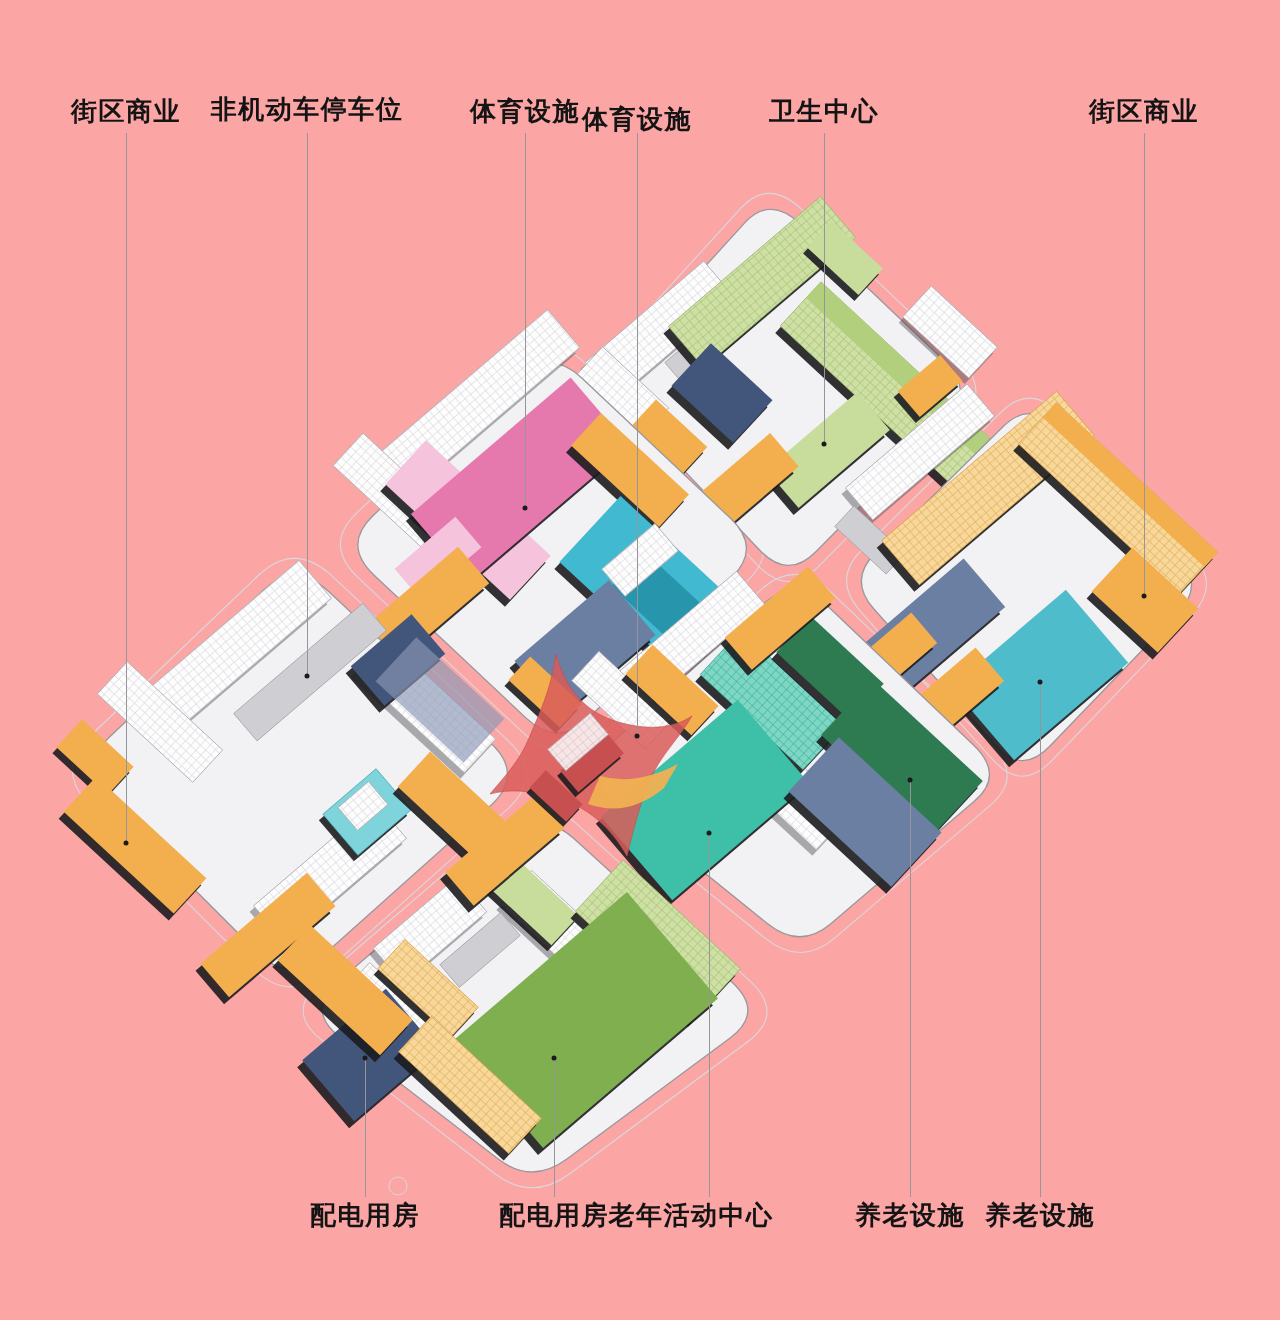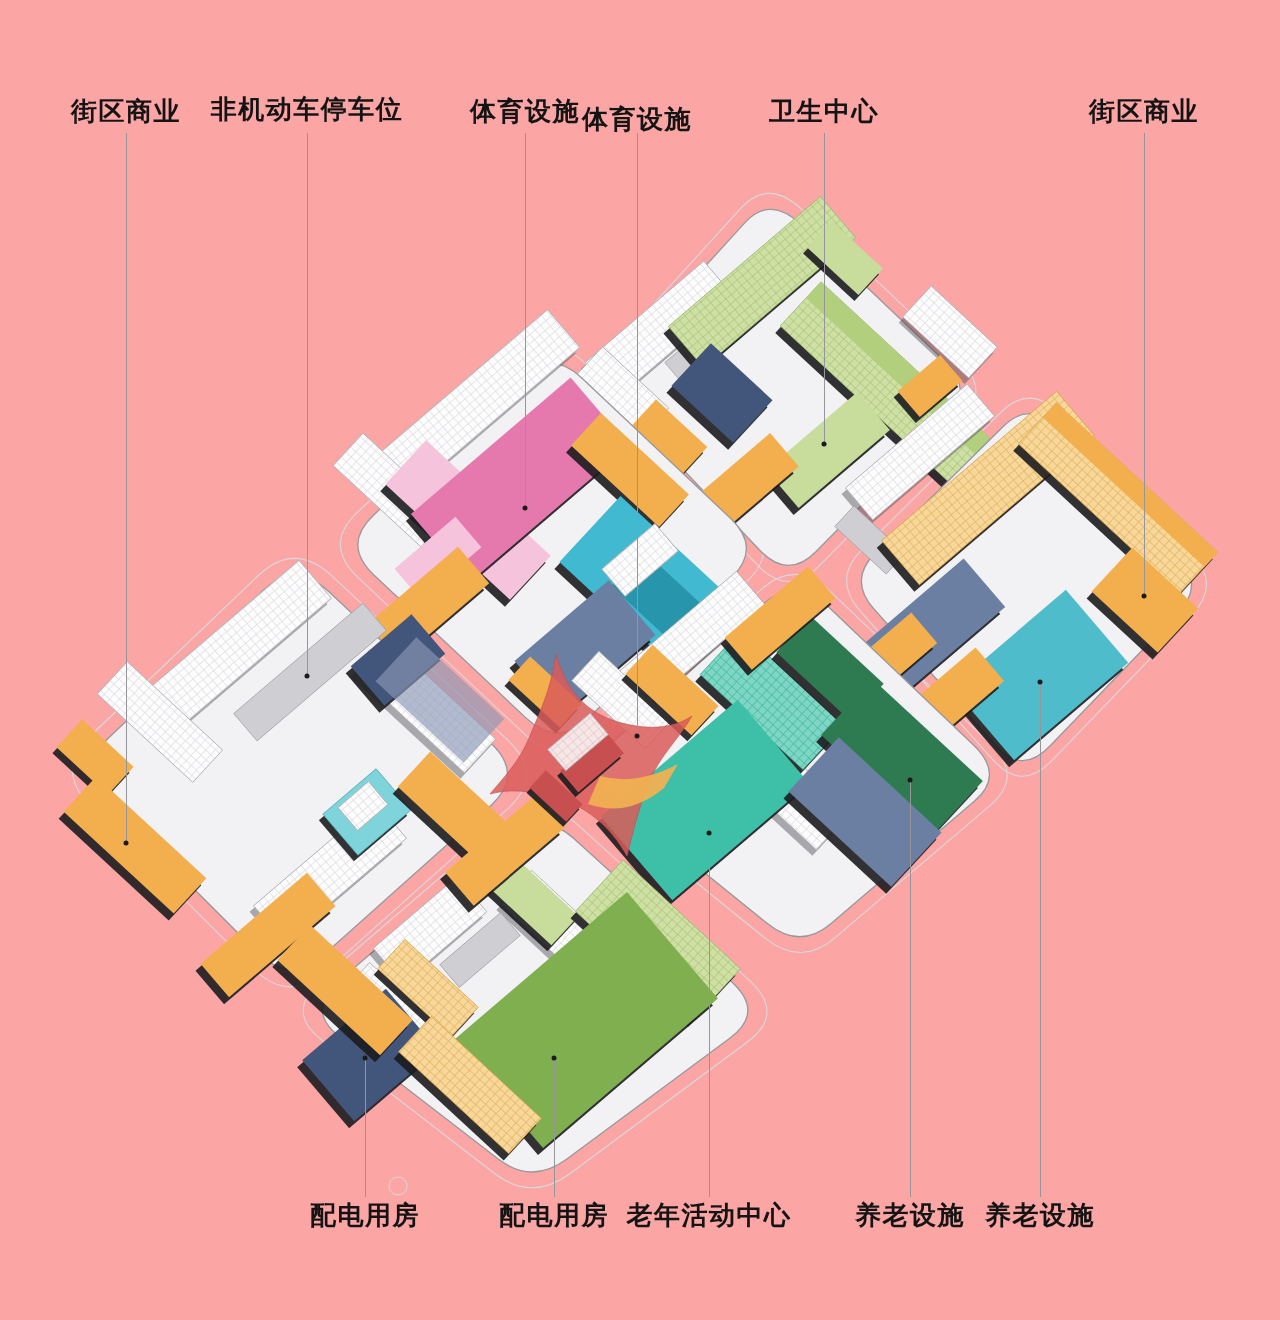"老年活动中心" div.ann-label { left: 709px -> 691px }
